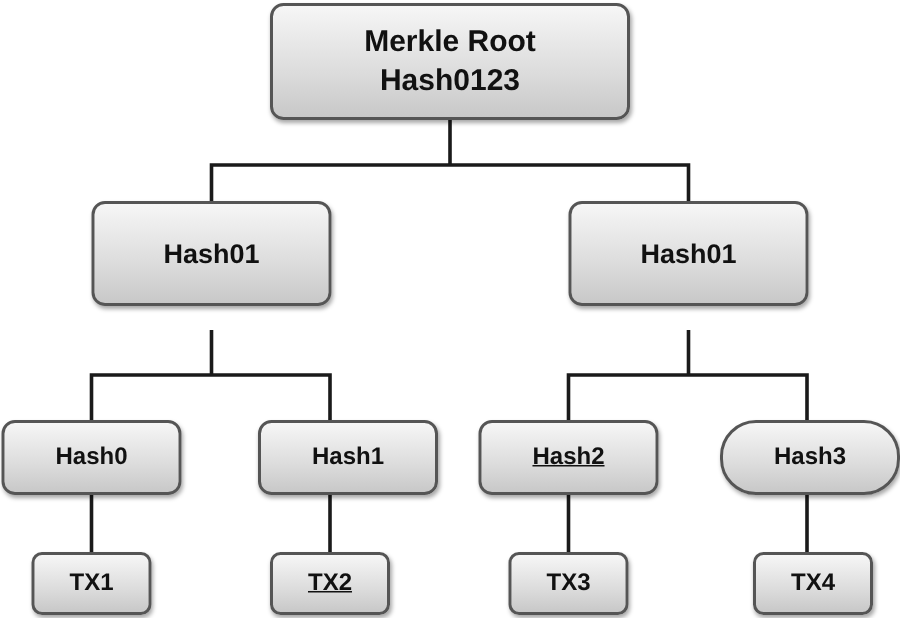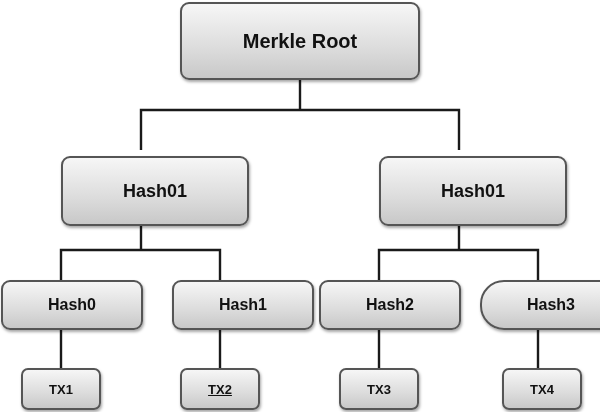"Hash0123" span { html: none -> <span>Hash0123</span> }
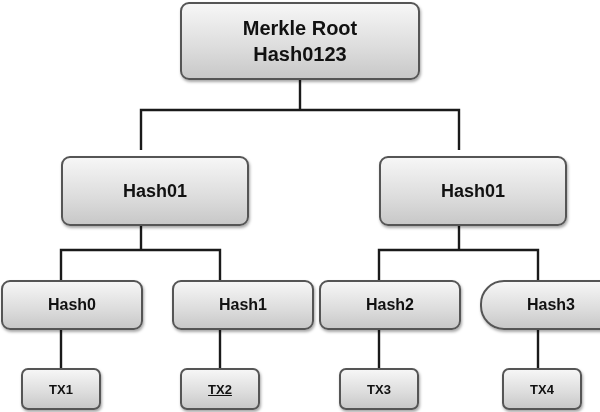"Hash01" .mid { top: 156px -> 134px; width: 188px -> 160px }
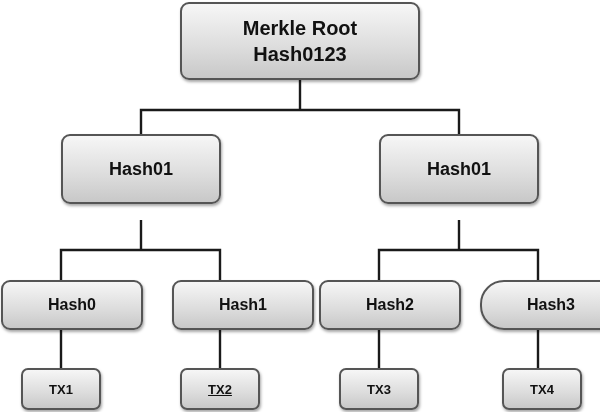"Hash0" .hash { width: 142px -> 120px }
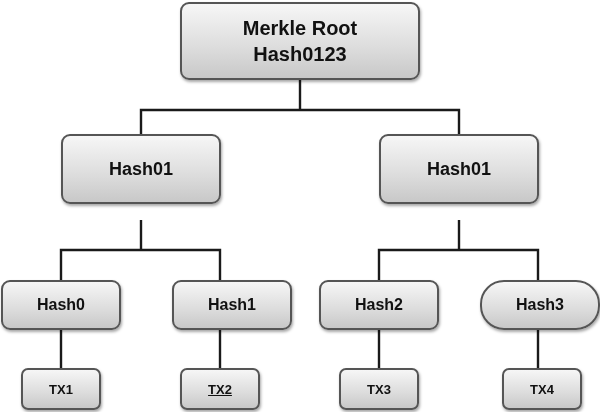"Hash2" div.node { text-decoration: none -> underline }
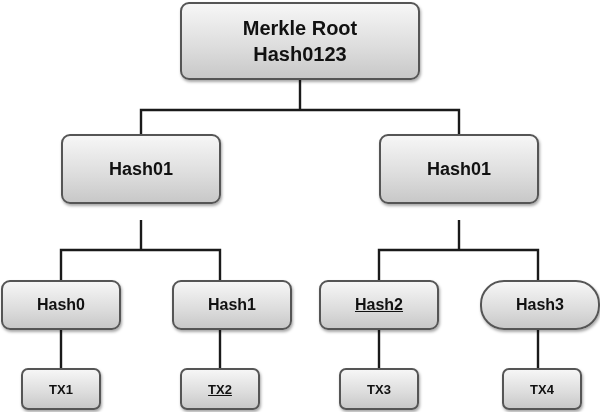"TX1" .tx { font-size: 13px -> 16px }
